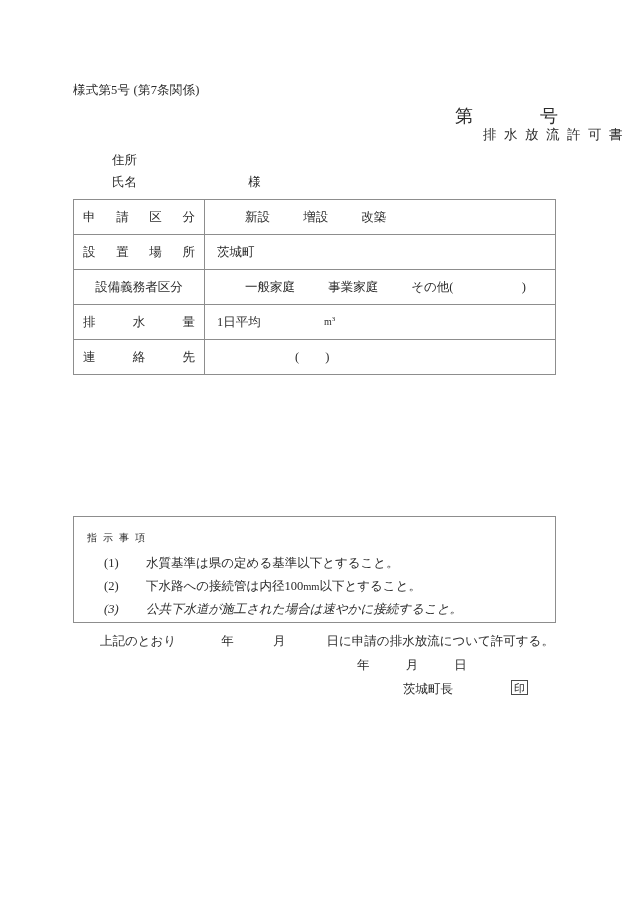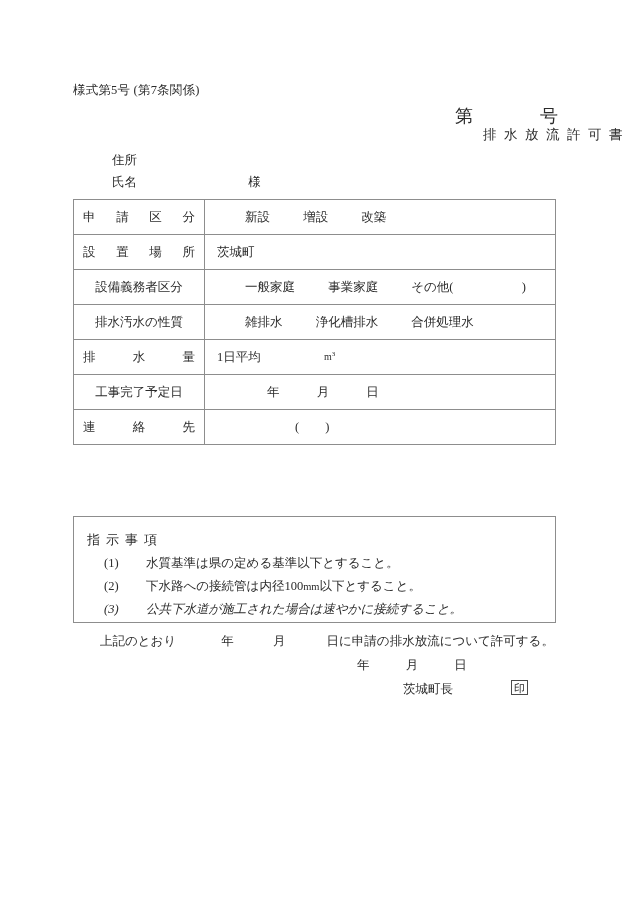"排水汚水の性質" tr { html: <tr> <td> <span>排水汚水の性質</span> </td> <td> <span>雑排水</span> <span>浄化槽排水</span> <span>合併処理水</span> </td> </tr> -> none }
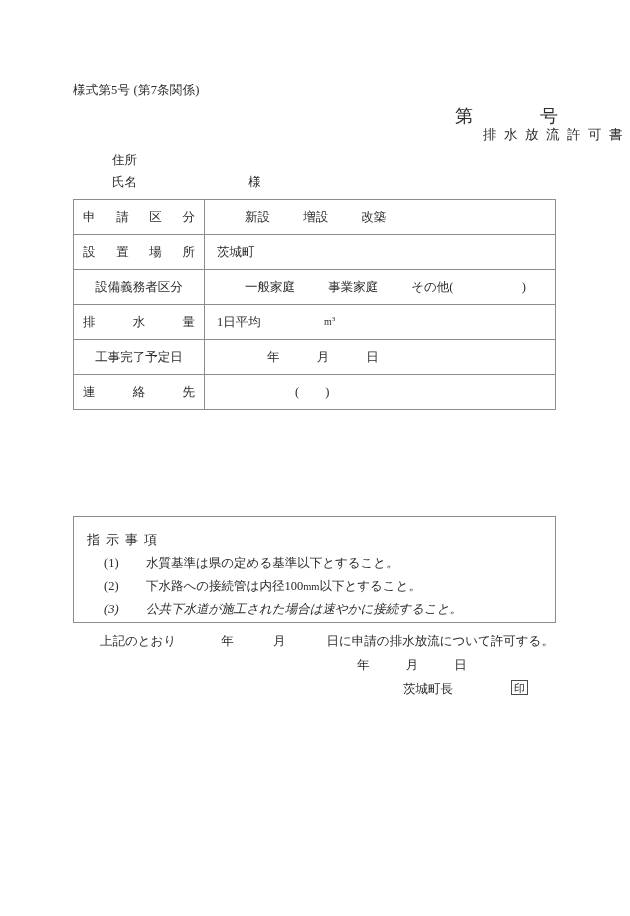"工事完了予定日" tr { html: <tr> <td> <span>工事完了予定日</span> </td> <td> <span>年</span> <span>月</span> <span>日</span> </td> </tr> -> none }
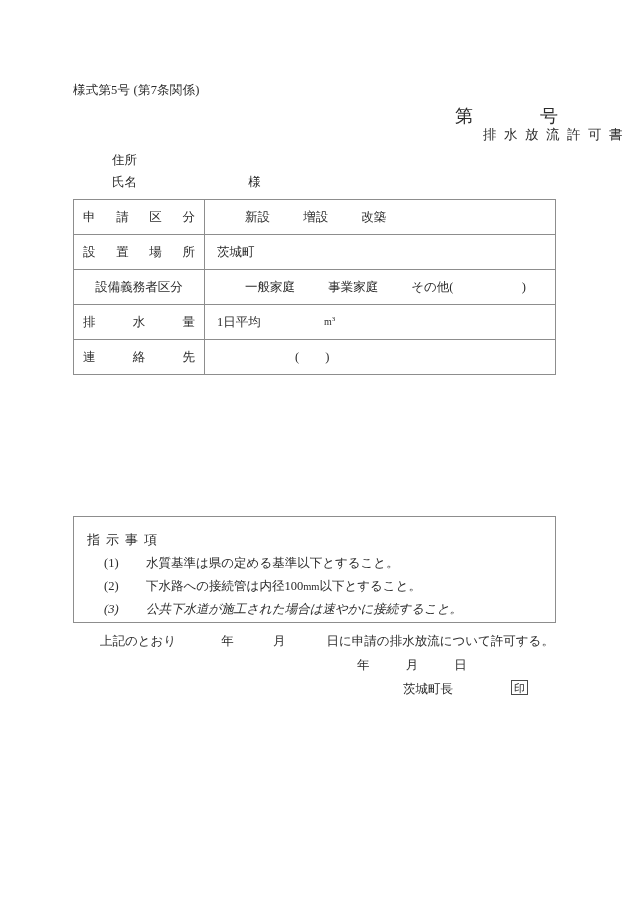"指示事項" .instructions-title { font-size: 13px -> 10px }
